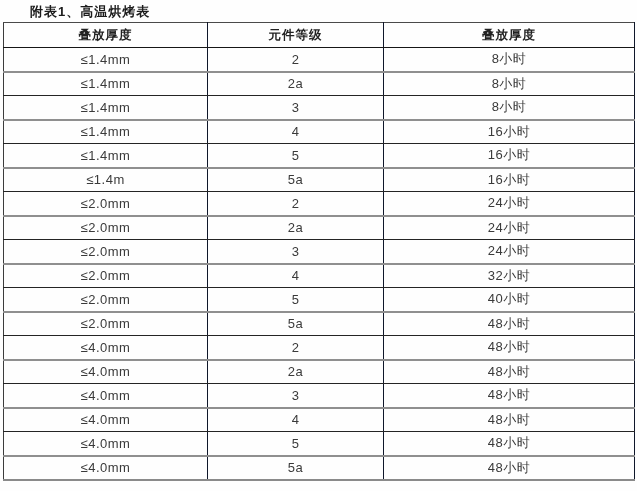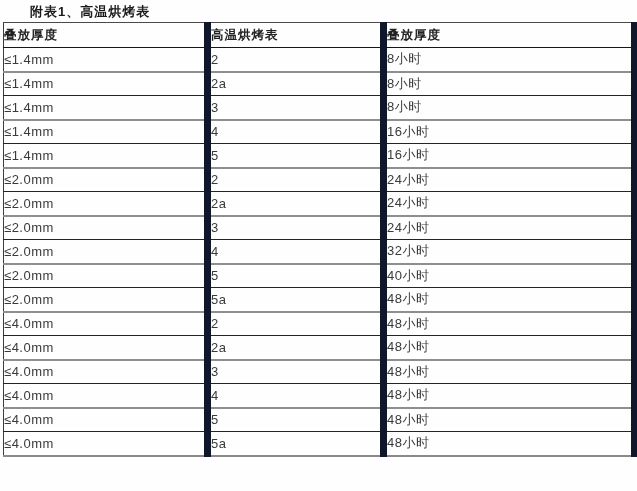"叠放厚度" table.bake-table th, table.bake-table td { border-right: 7px solid #0f172a -> 1px solid #0f172a; text-align: left -> center }
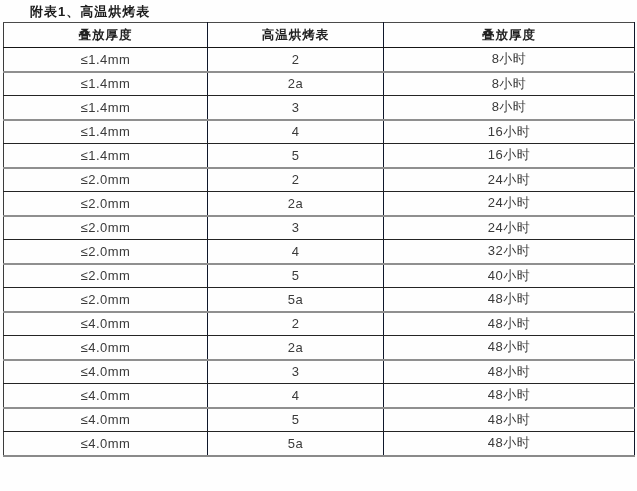"高温烘烤表" th { text: 高温烘烤表 -> 元件等级 }
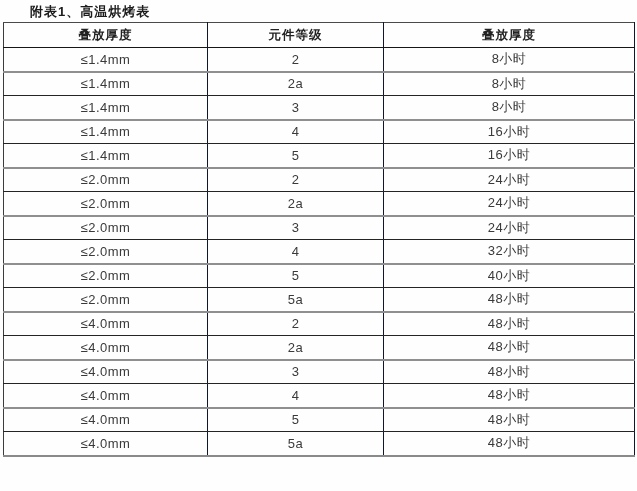"≤1.4m" tr { html: none -> <tr> <td>≤1.4m</td> <td>5a</td> <td>16小时</td> </tr> }
